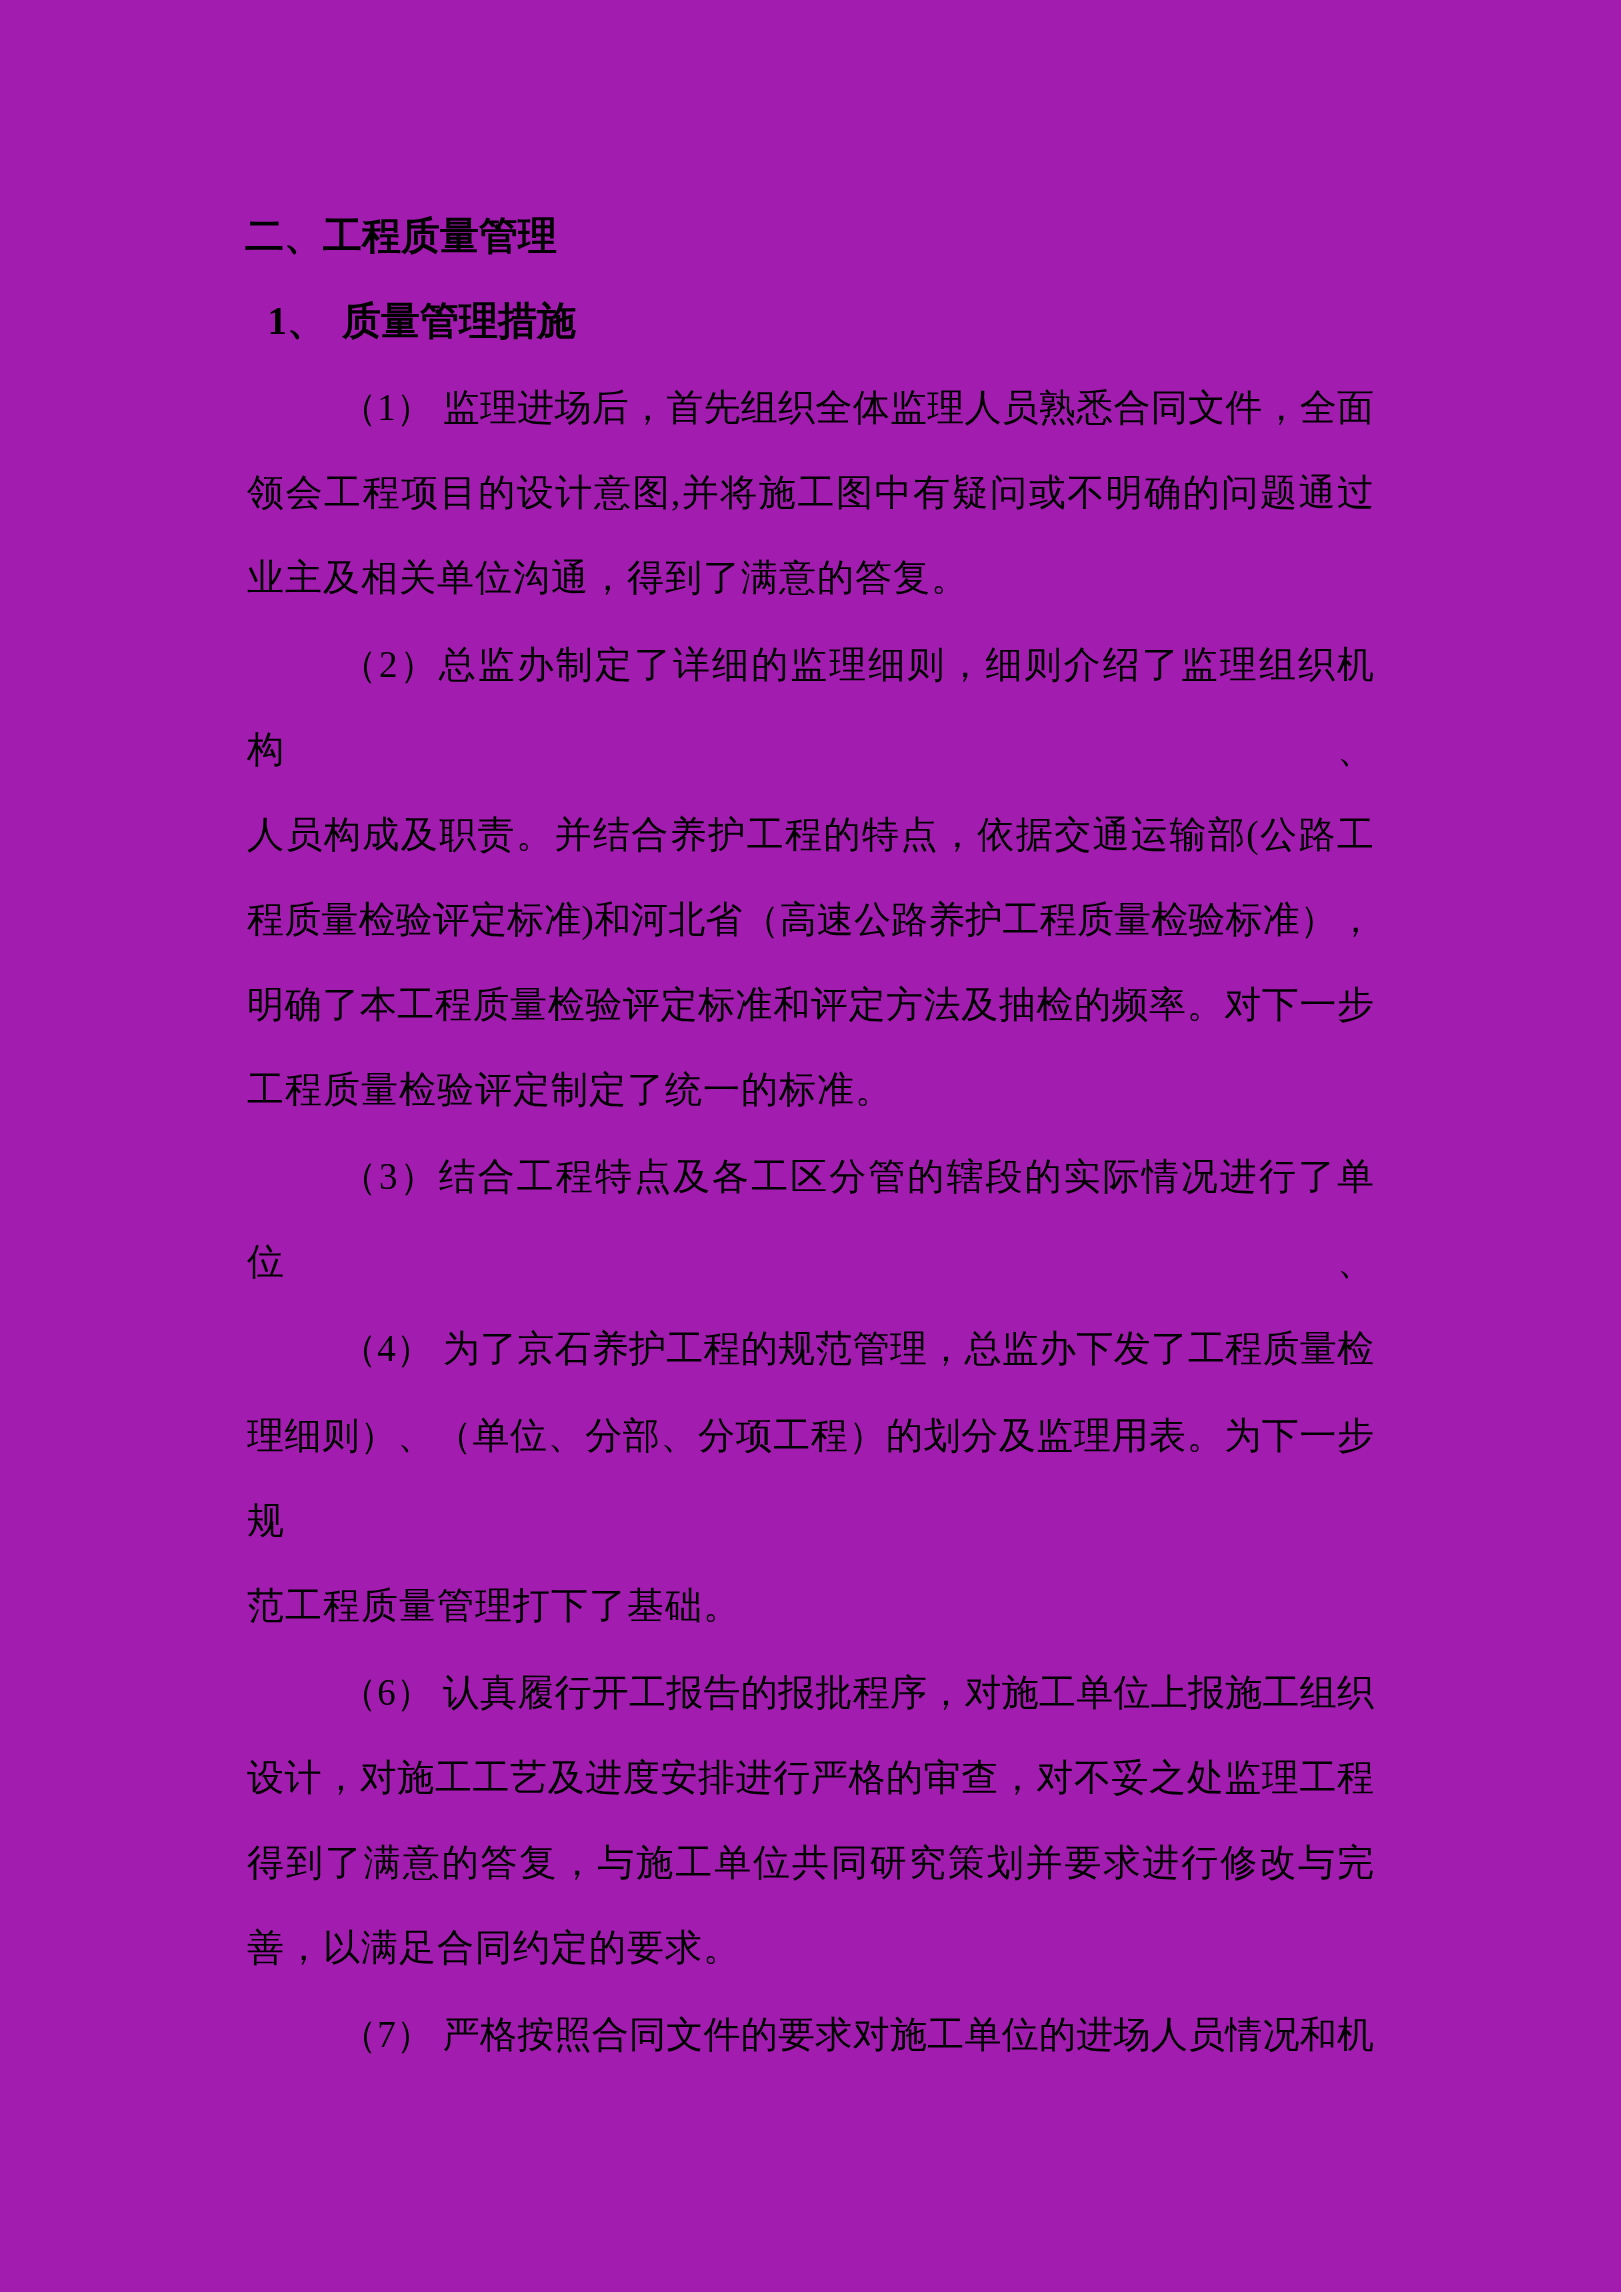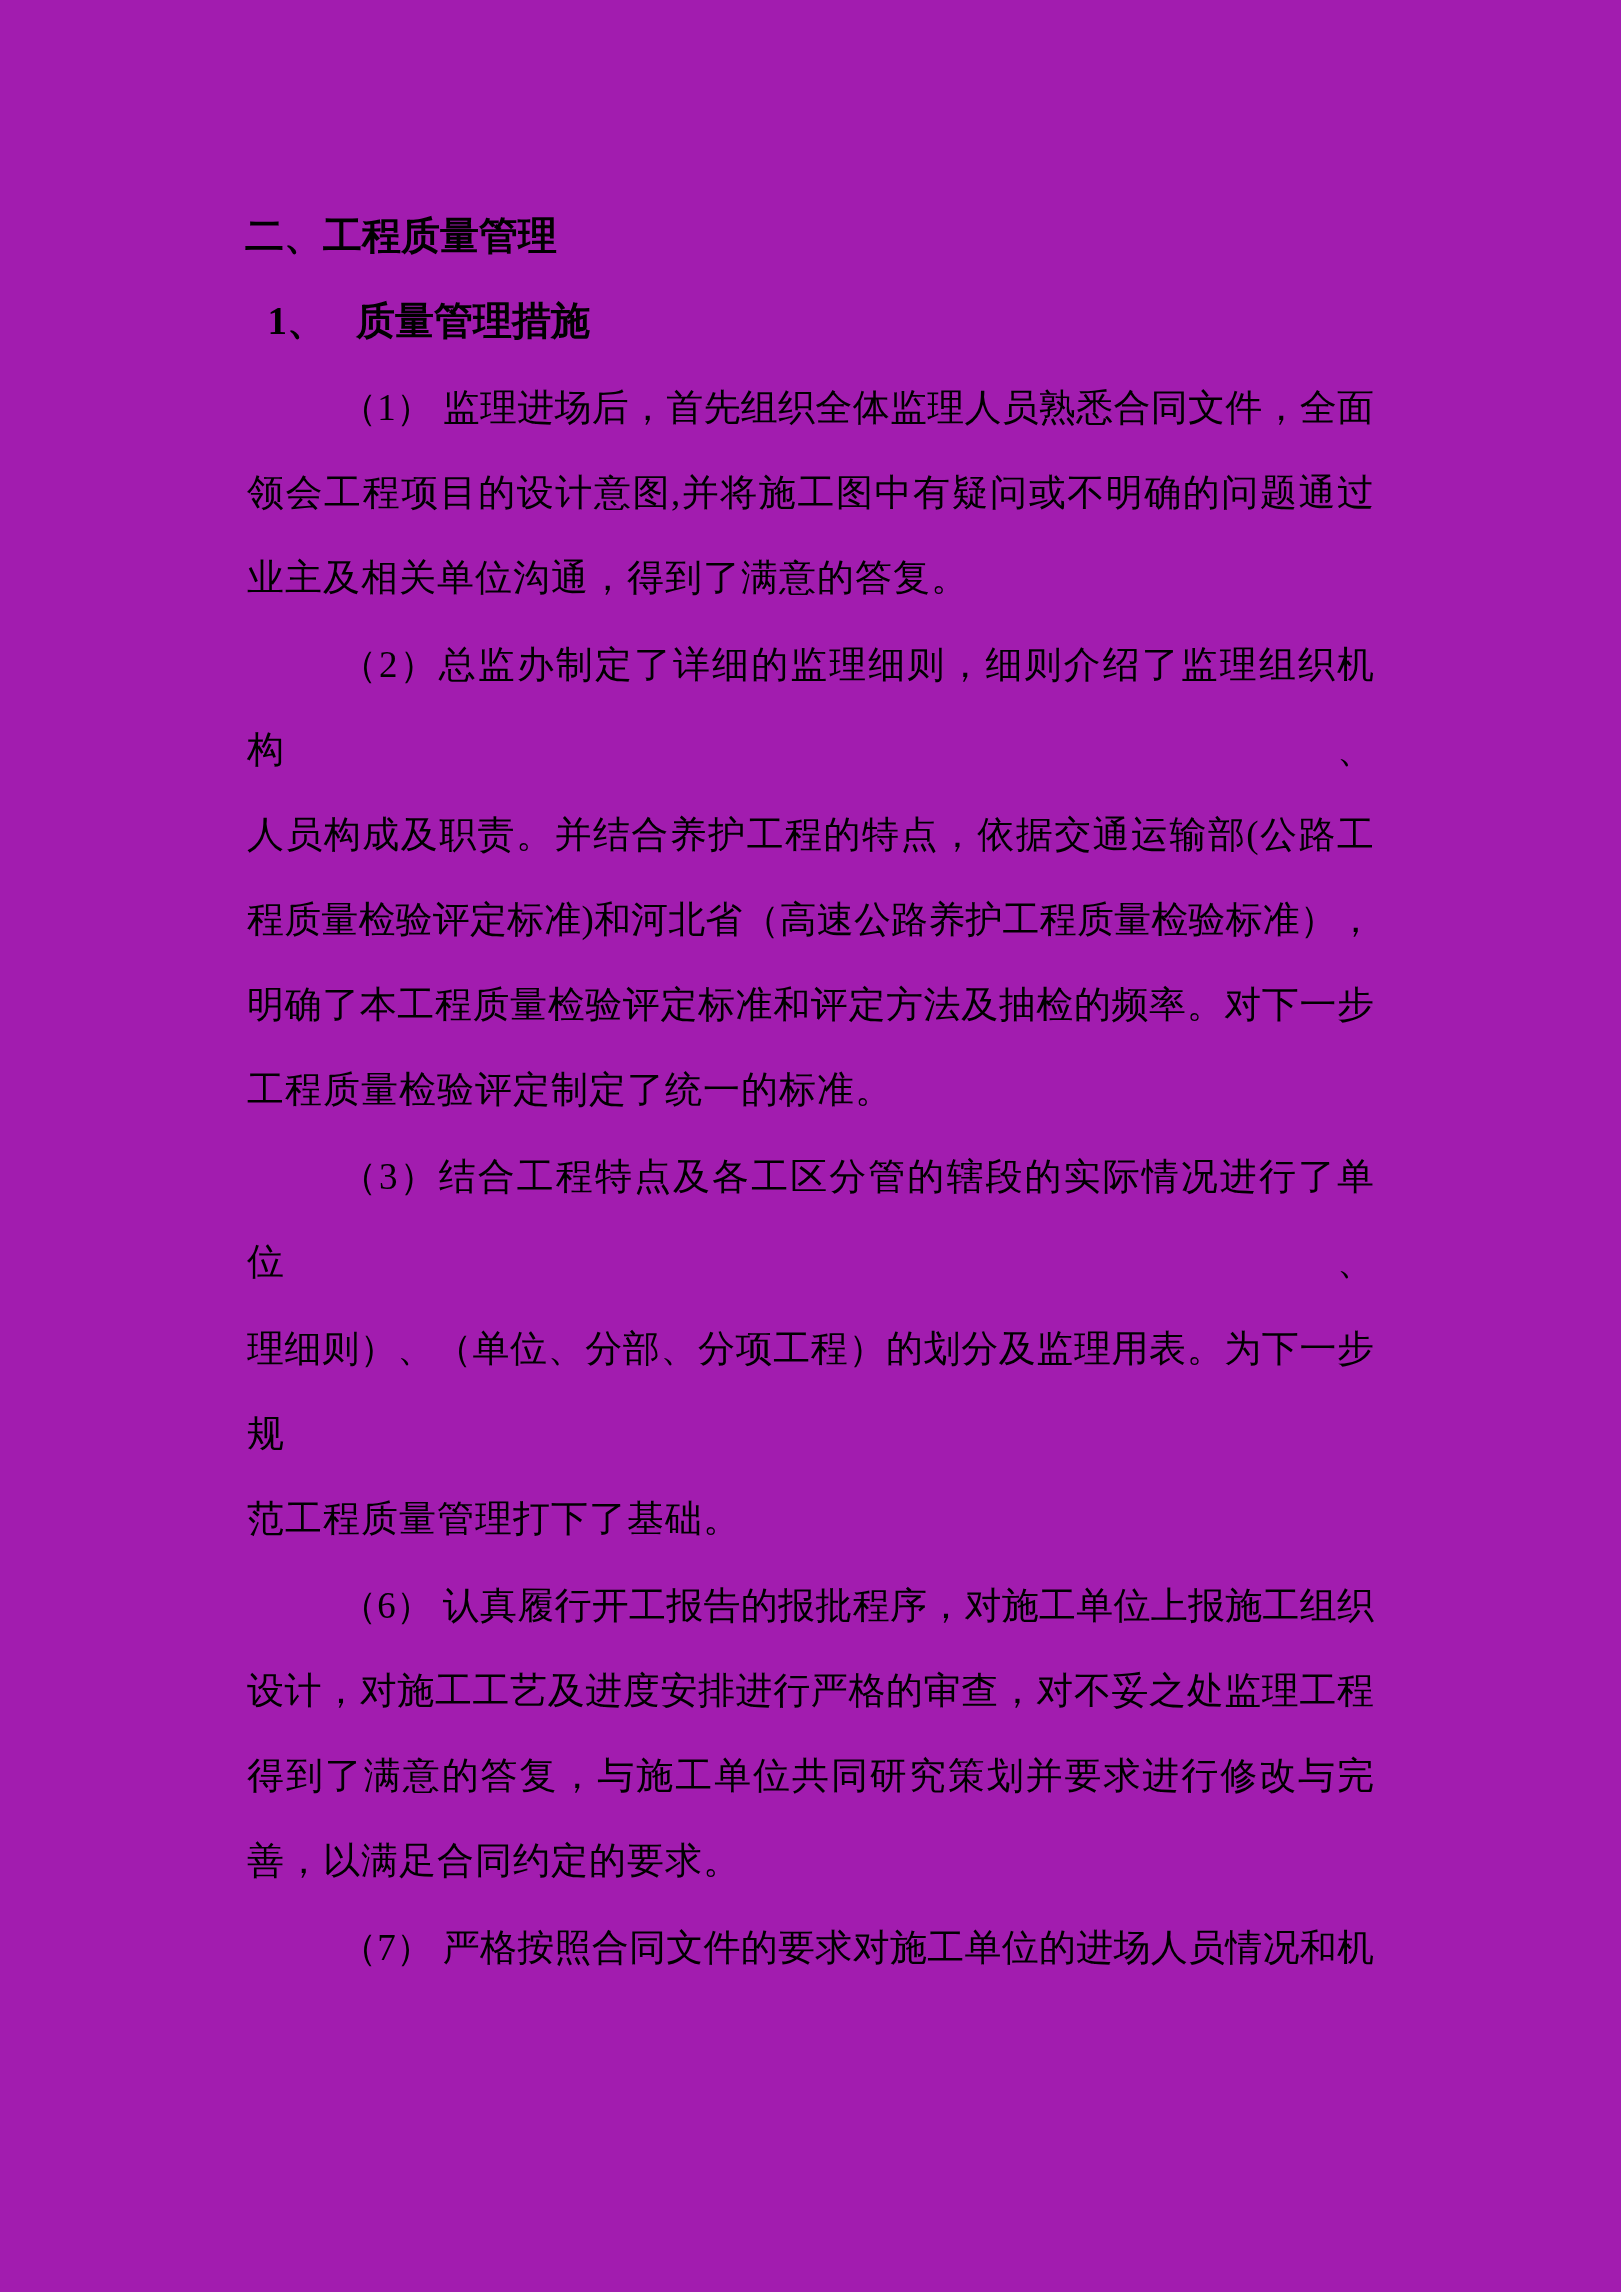"质量管理措施" .doc-h2 .h2-title { margin-left: 30px -> 16px }
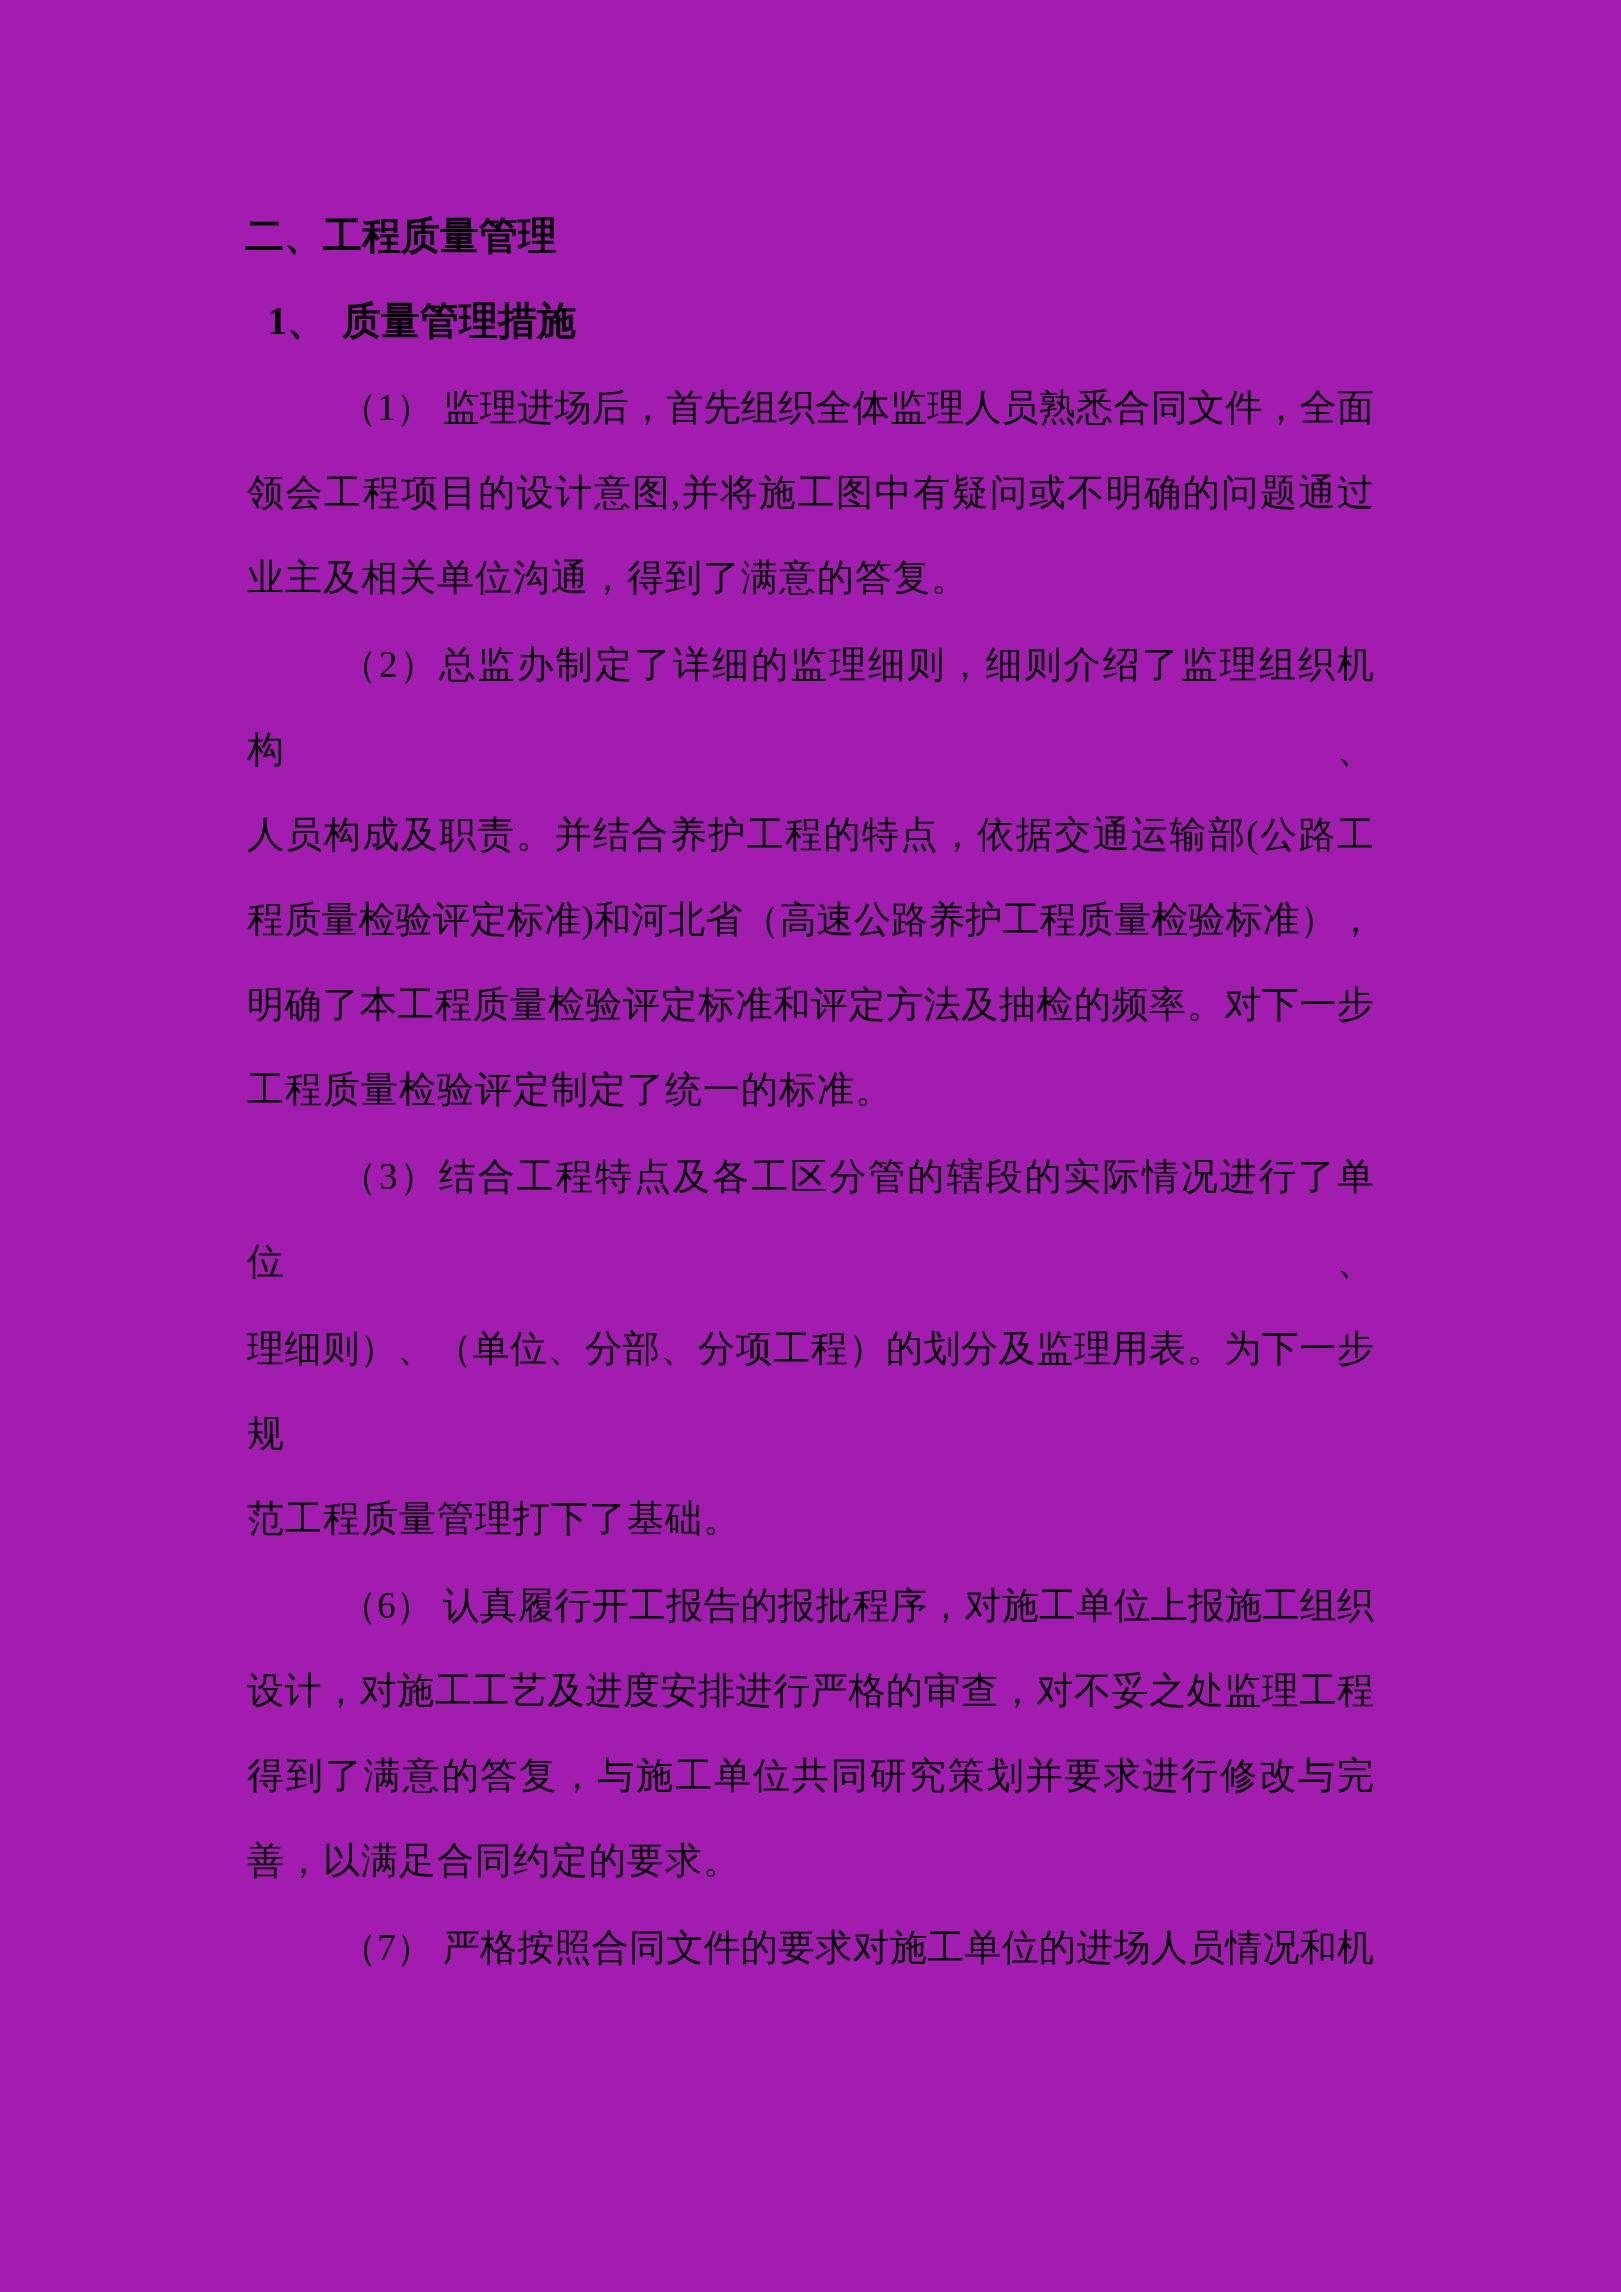"（4） 为了京石养护工程的规范管理，总监办下发了工程质量检" div.ln { html: none -> <div>（4） 为了京石养护工程的规范管理，总监办下发了工程质量检</div> }
